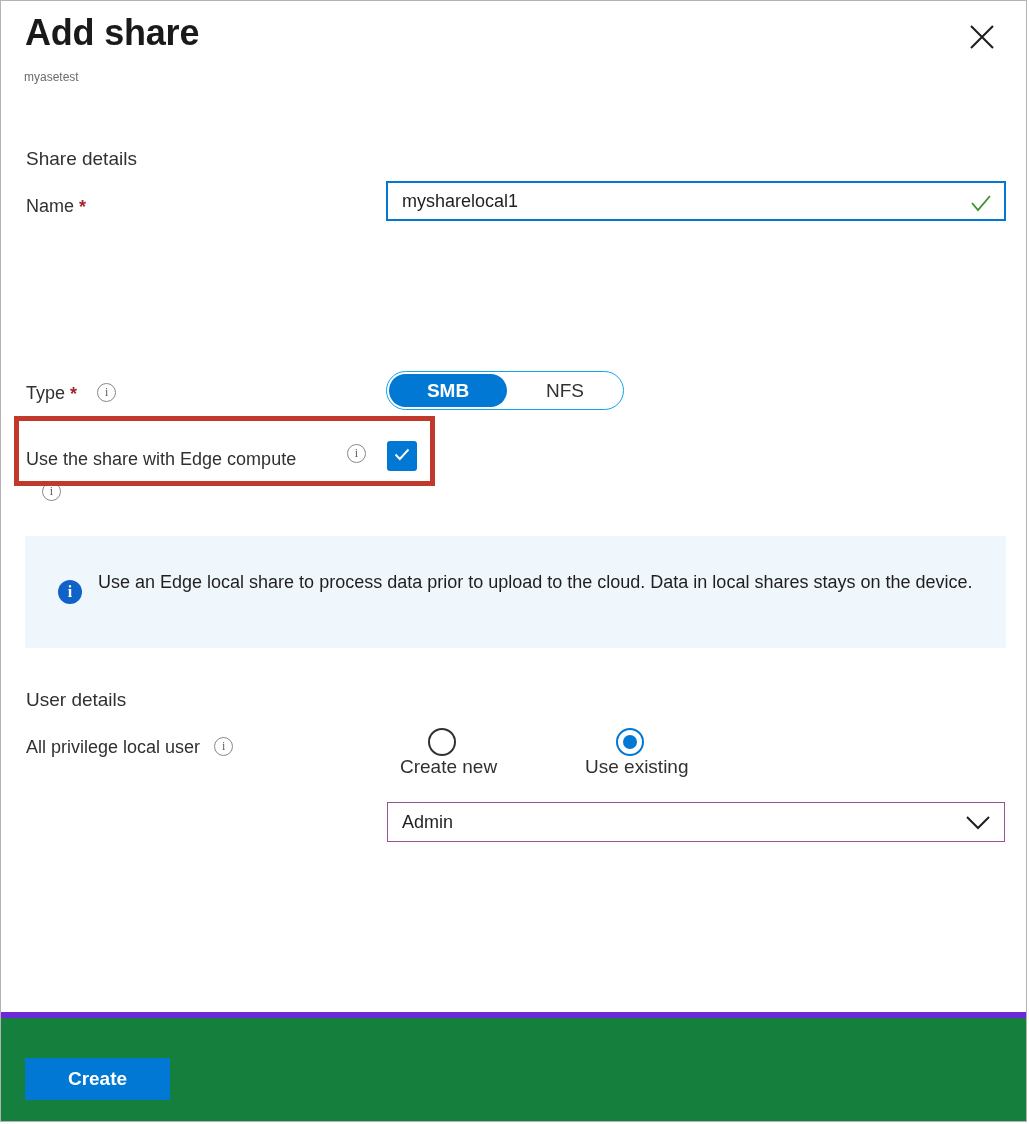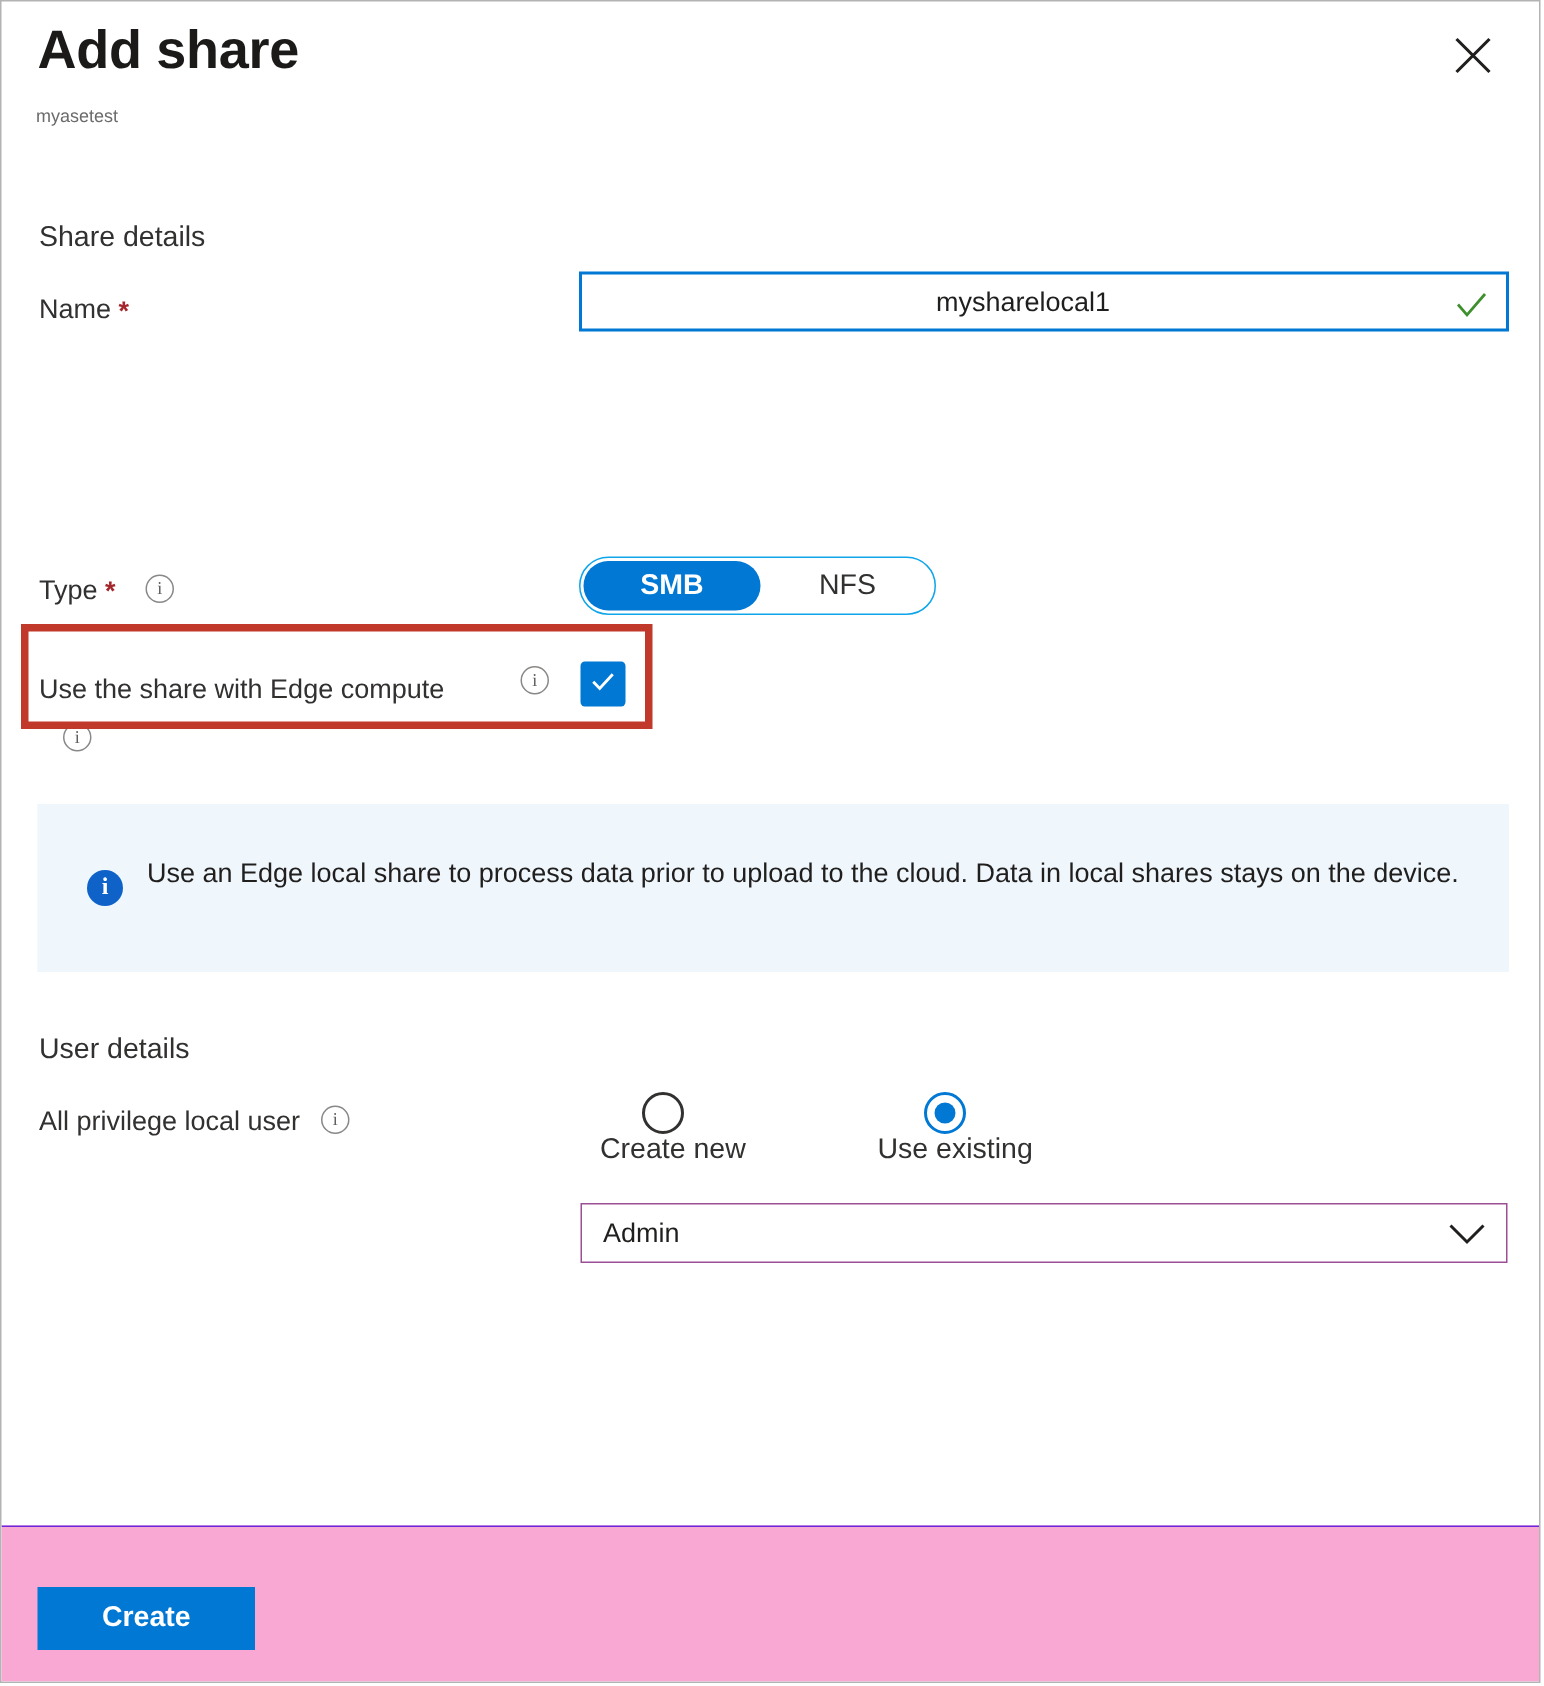"mysharelocal1" .text-input { text-align: center -> none }
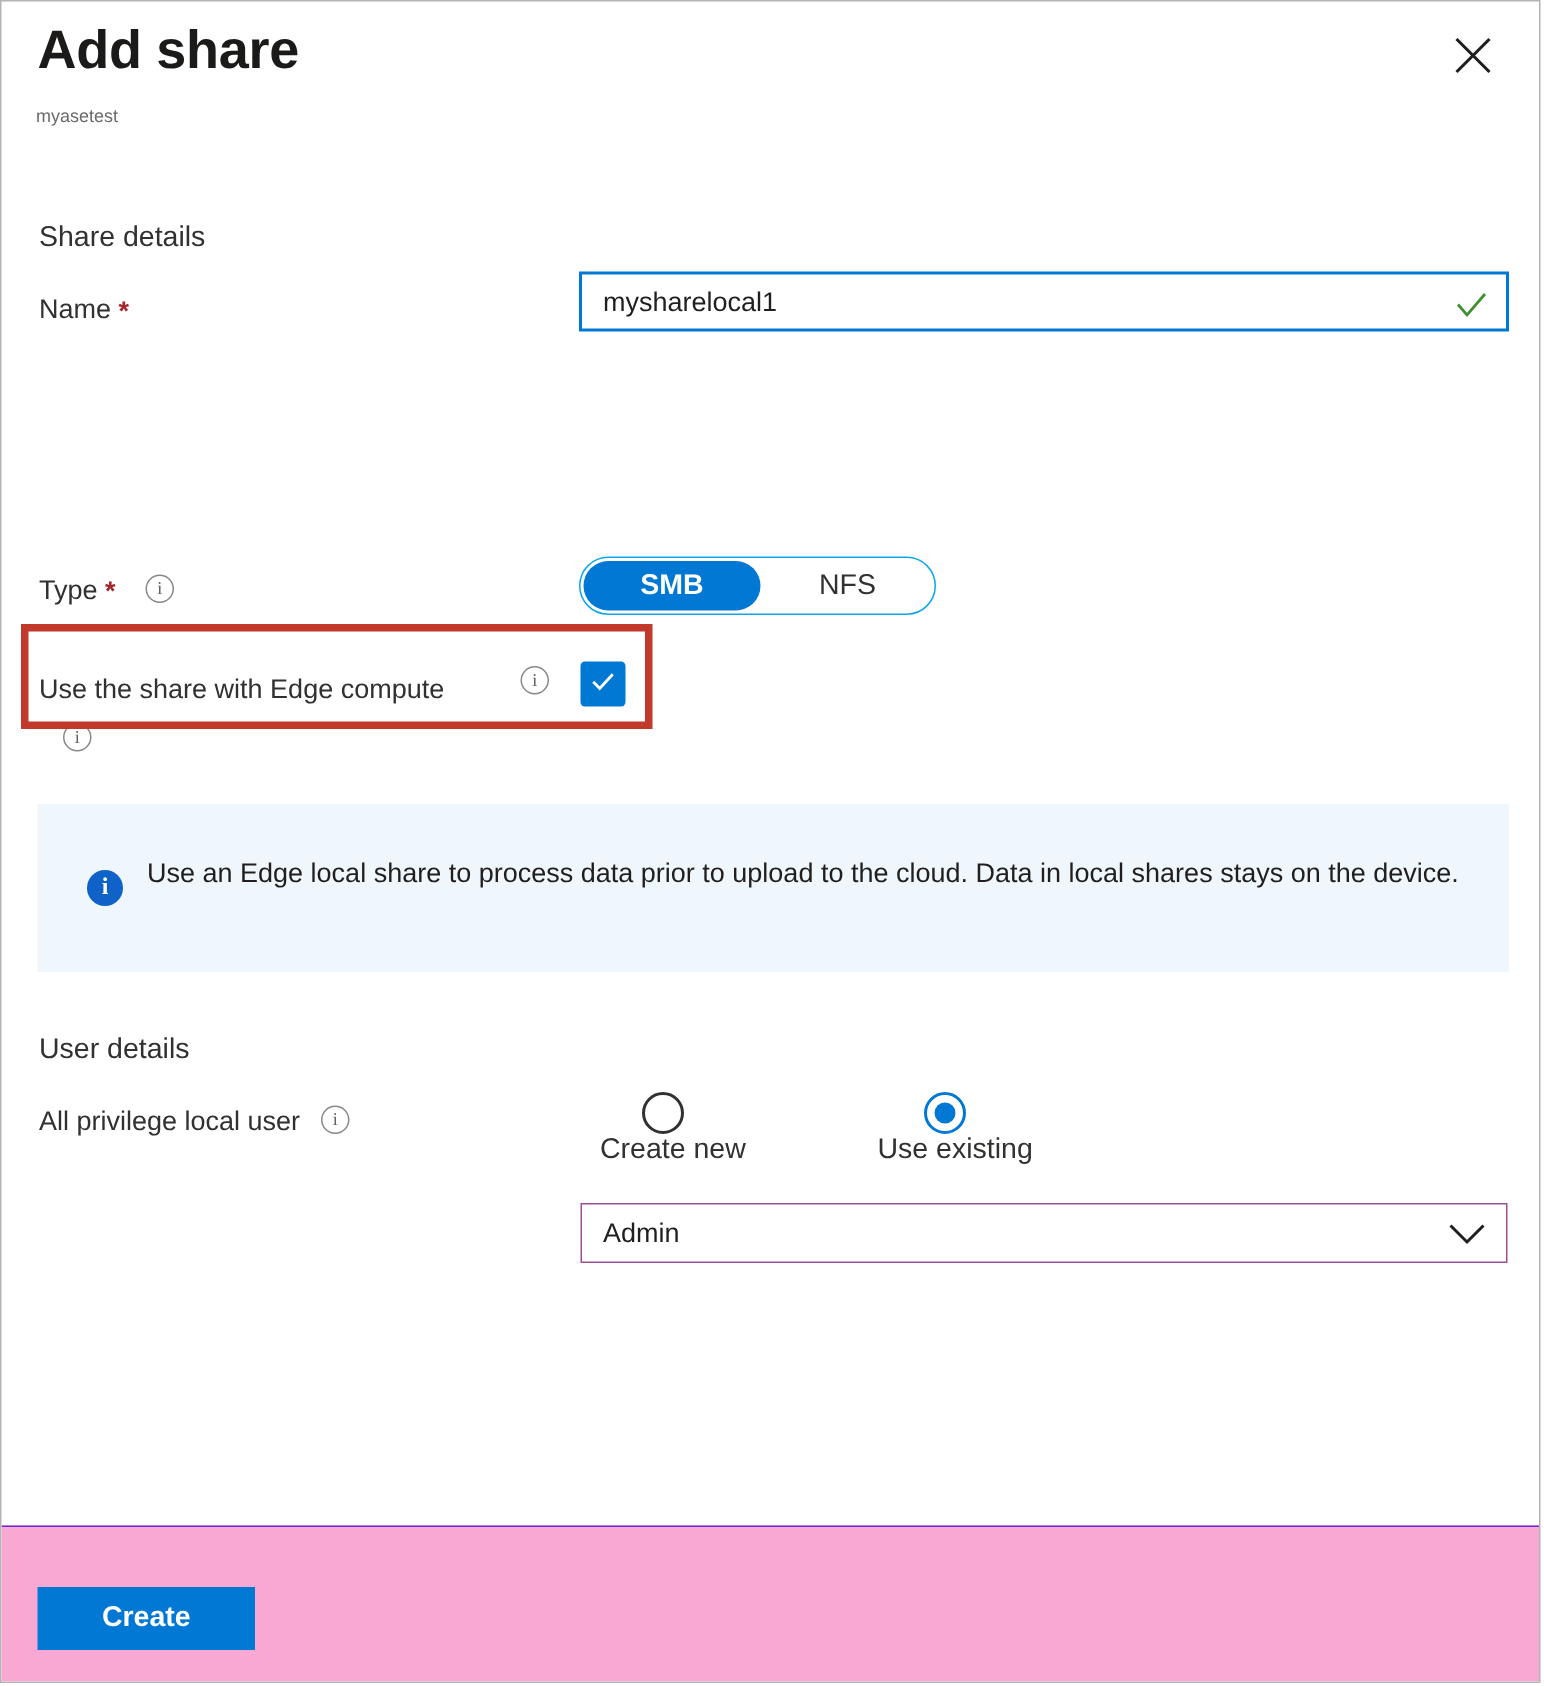"Create" .footer { background: #f9a8d4 -> #15803d; border-top: 1px solid #6d28d9 -> 6px solid #6d28d9 }
